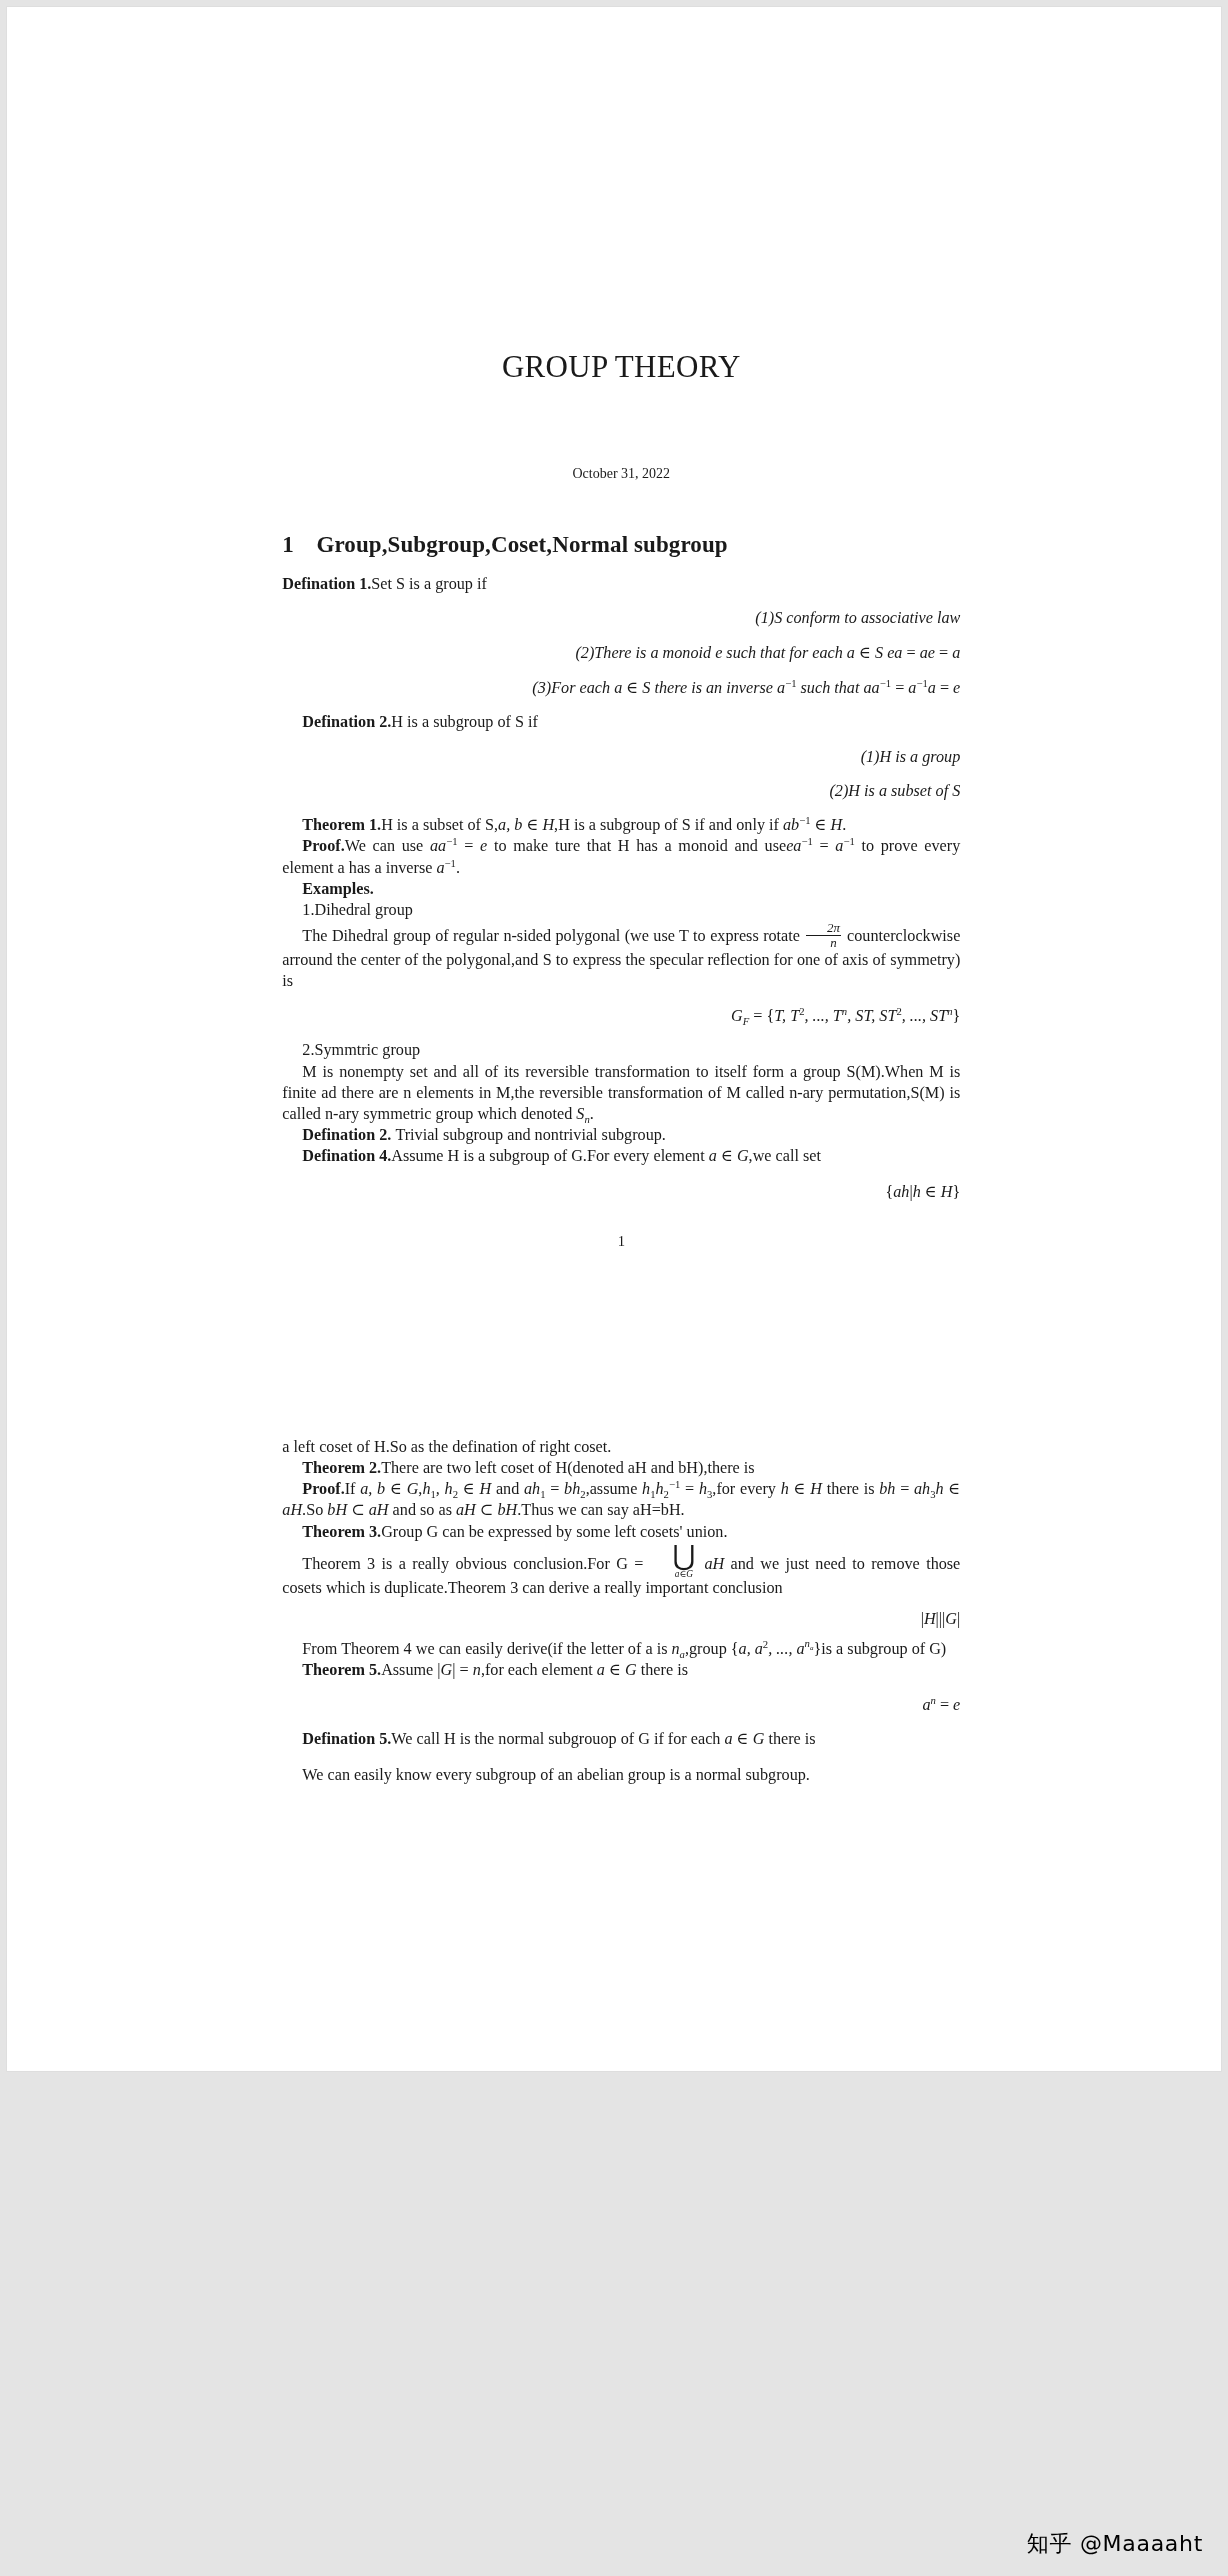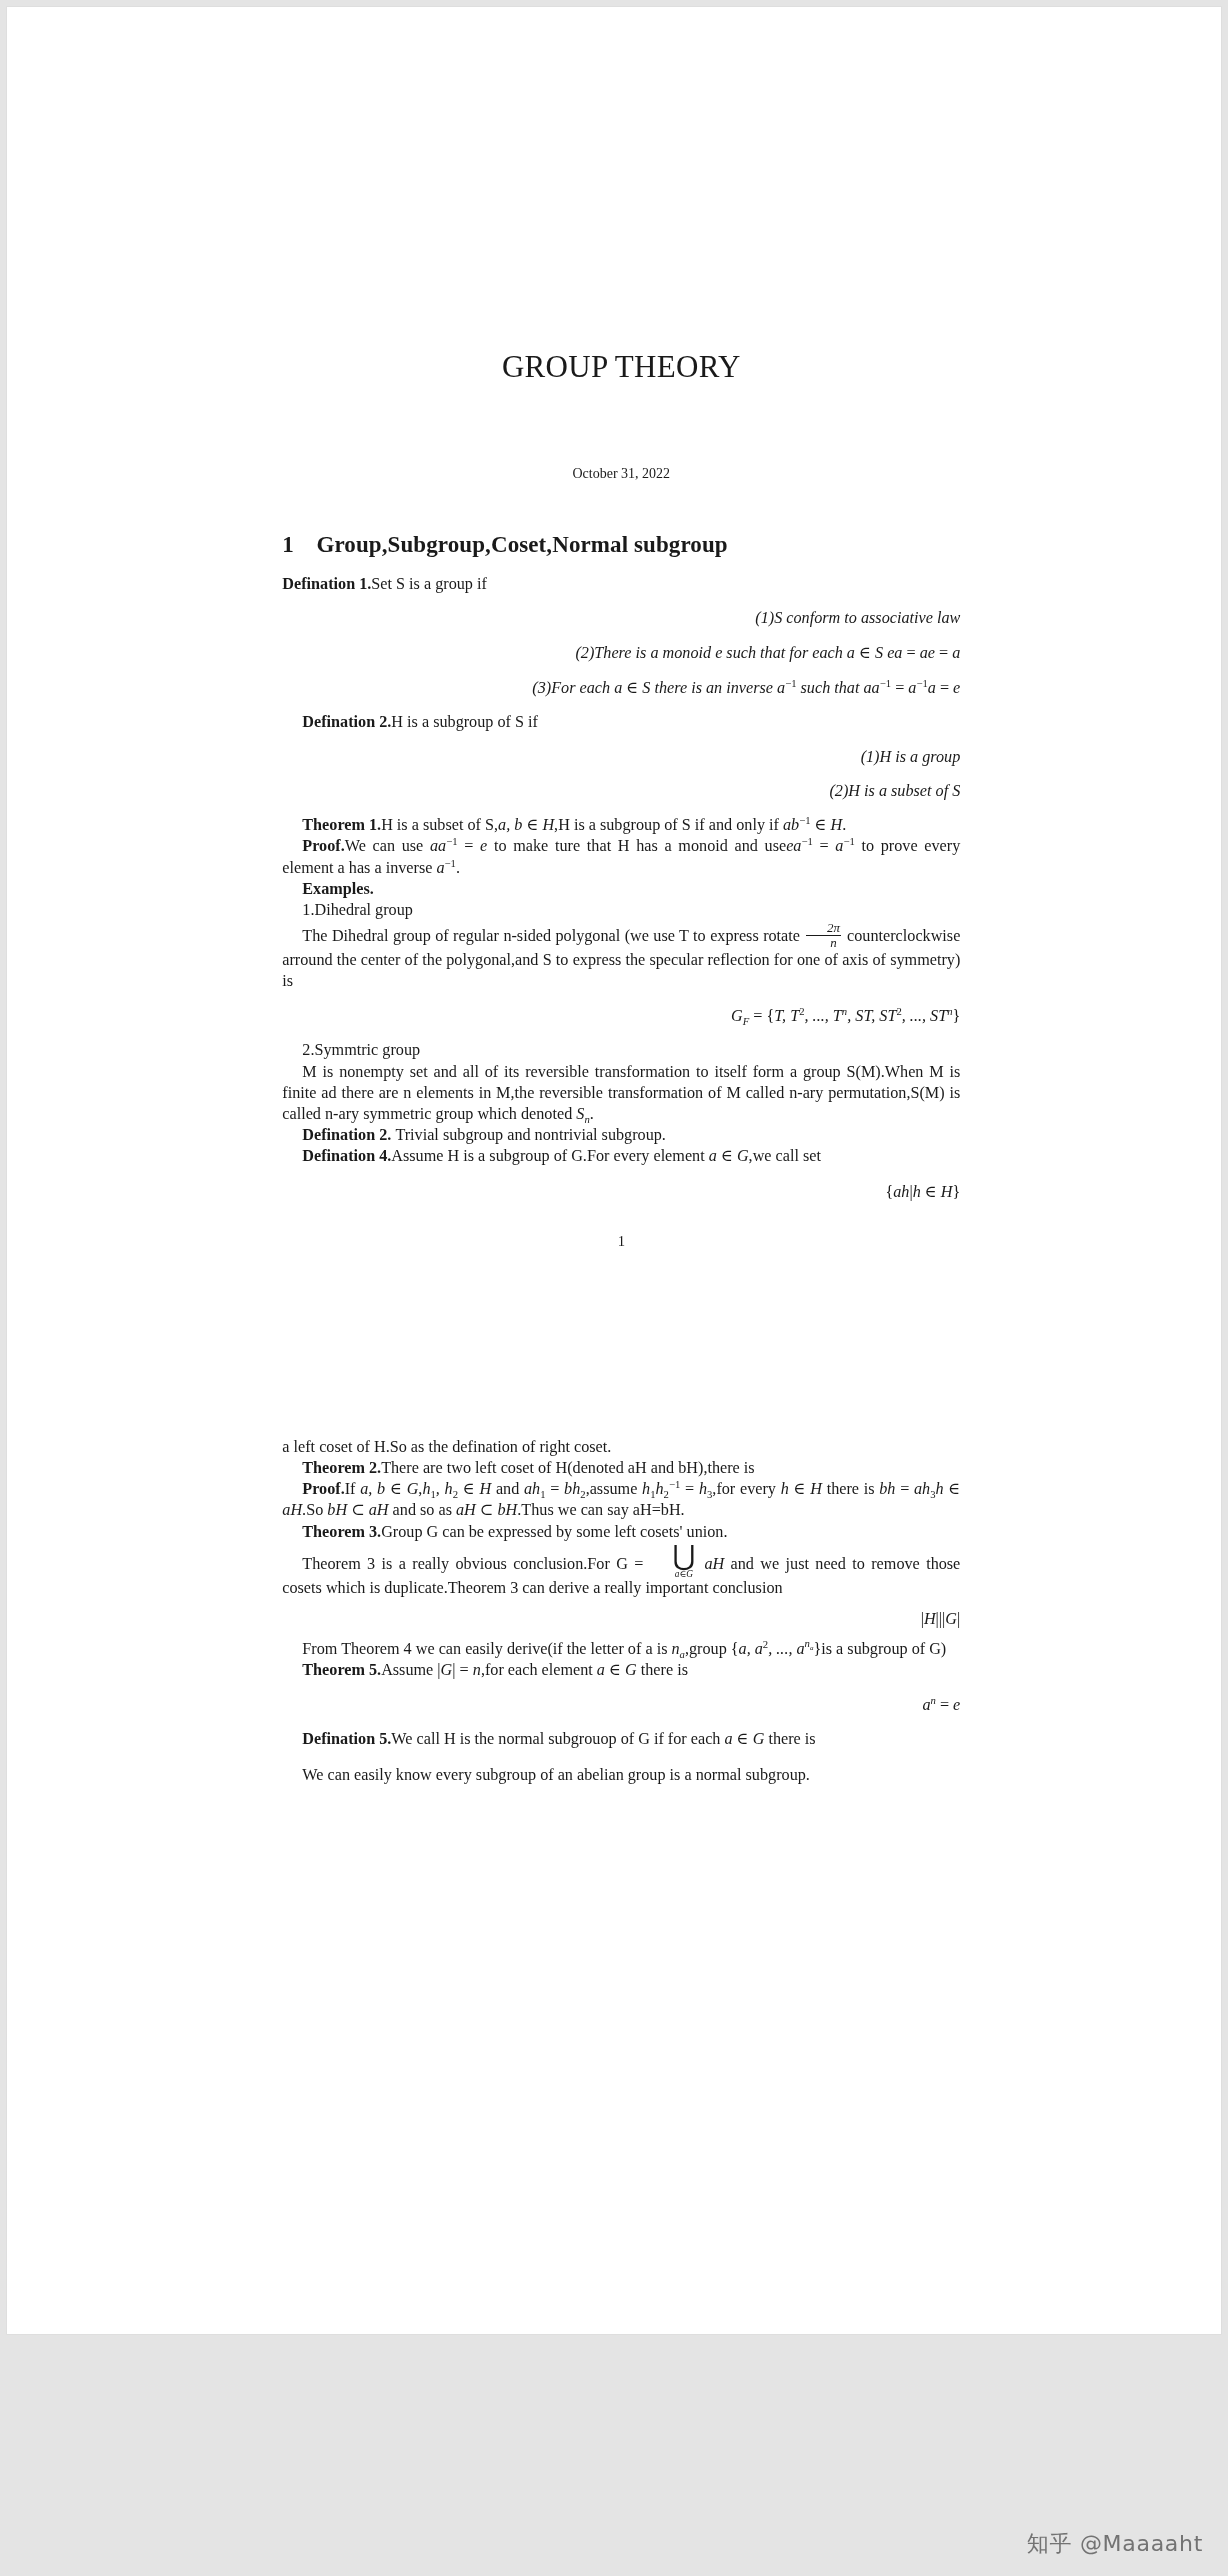"GROUP THEORY" .sheet { height: 2327px -> 2064px }
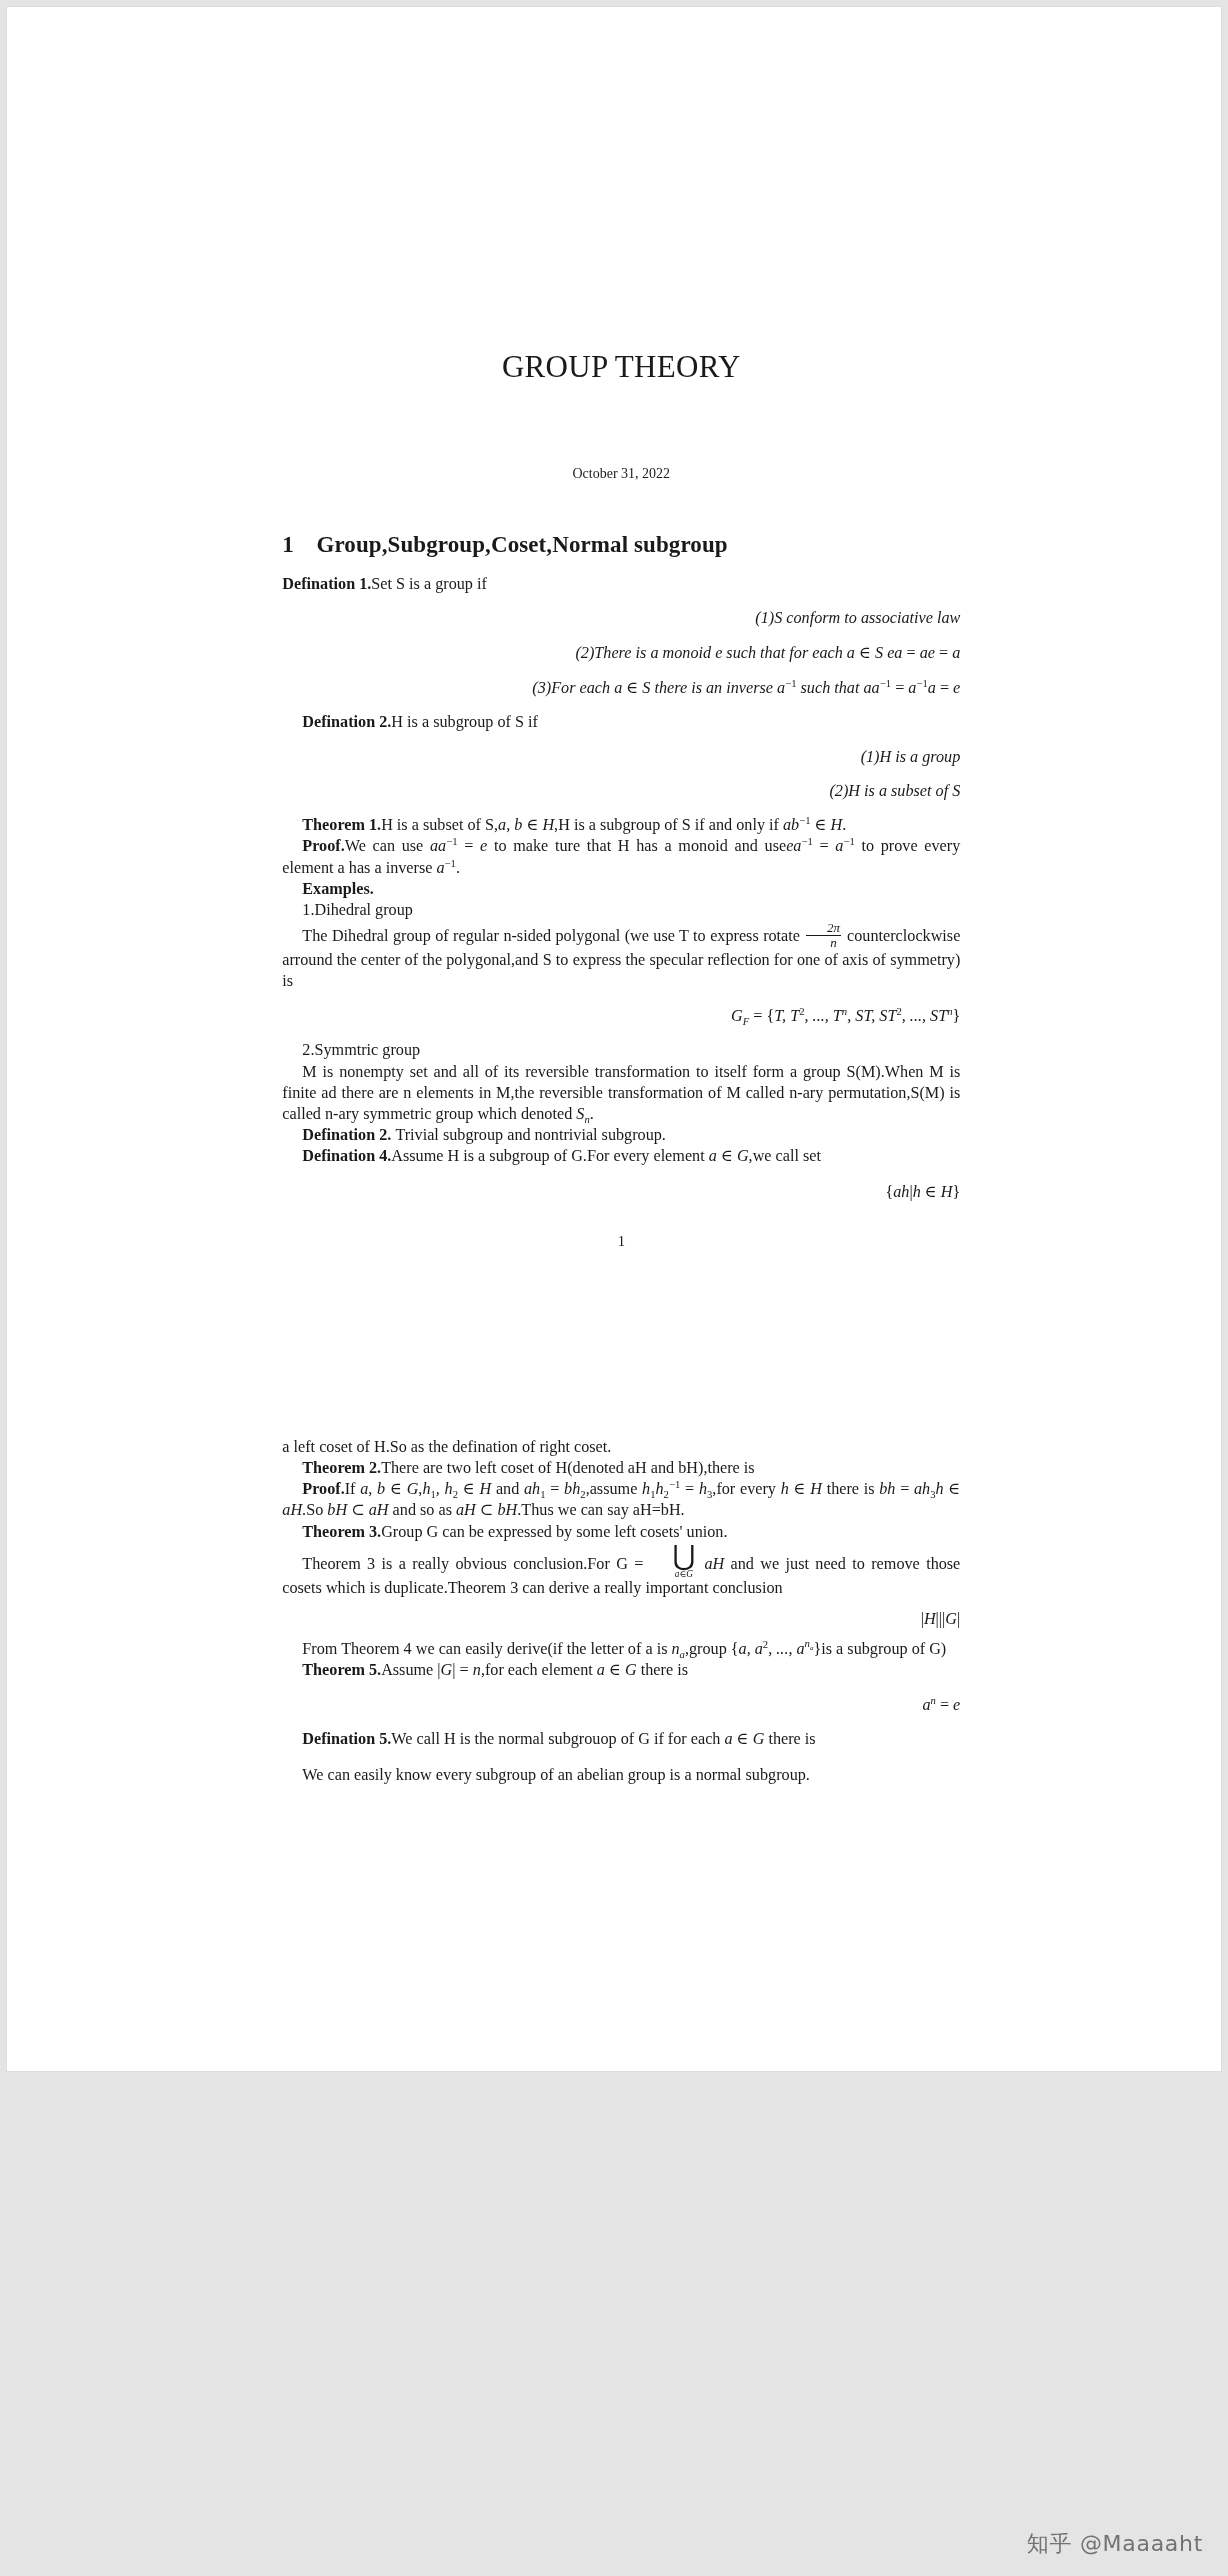"知乎 @Maaaaht" .watermark { color: #737373 -> #000000 }
